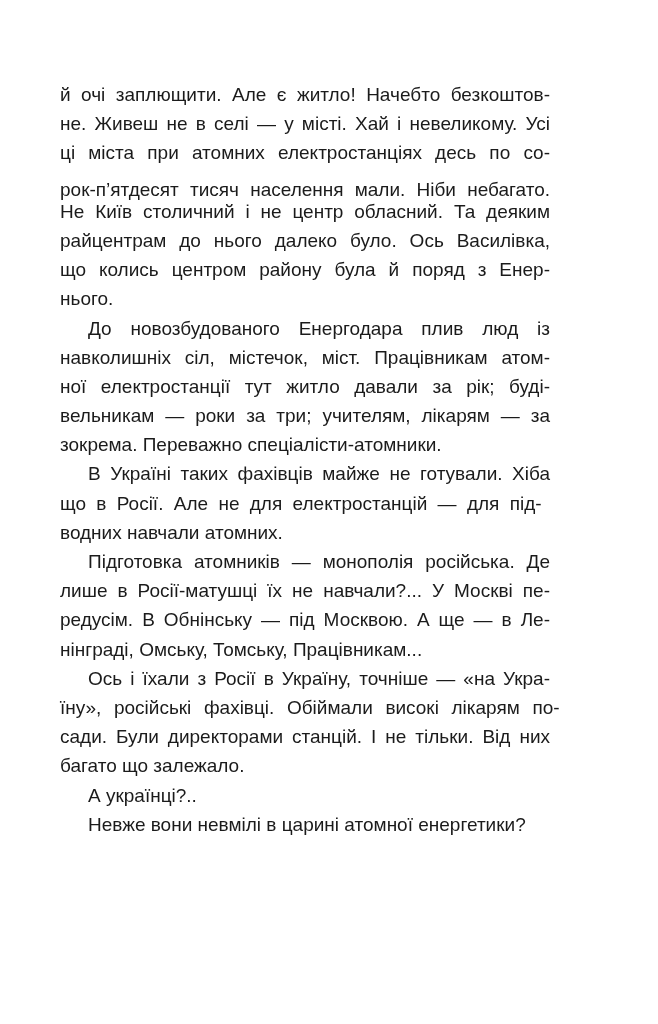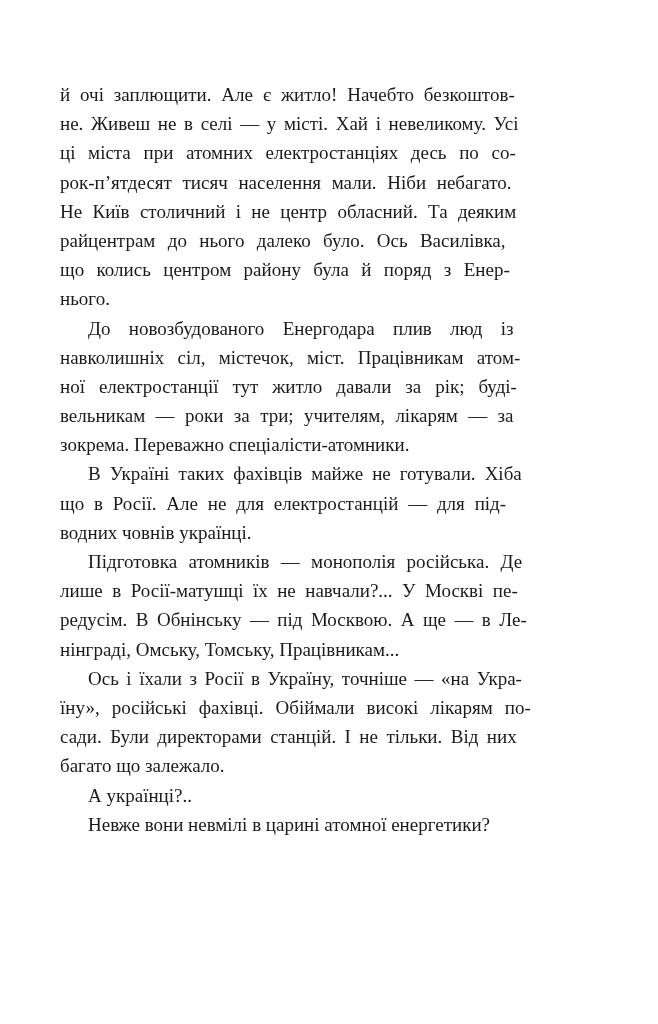"й очі заплющити. Але є" .page { font-family: Liberation Serif, serif -> none }
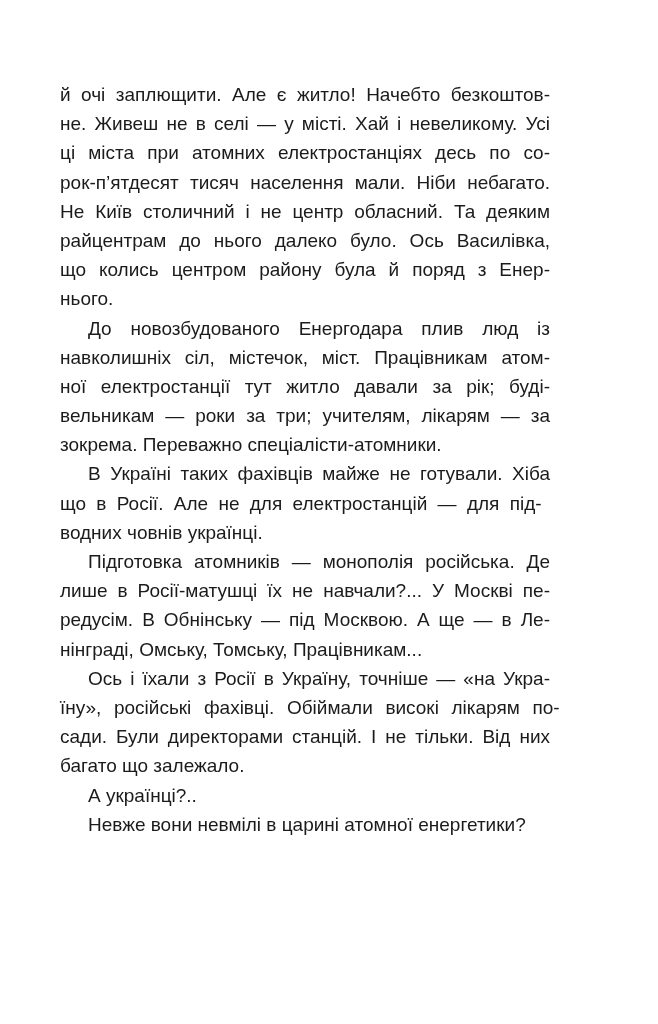"рок-п’ятдесят тисяч населення мали. Ніби" span { margin-top: none -> 7px }
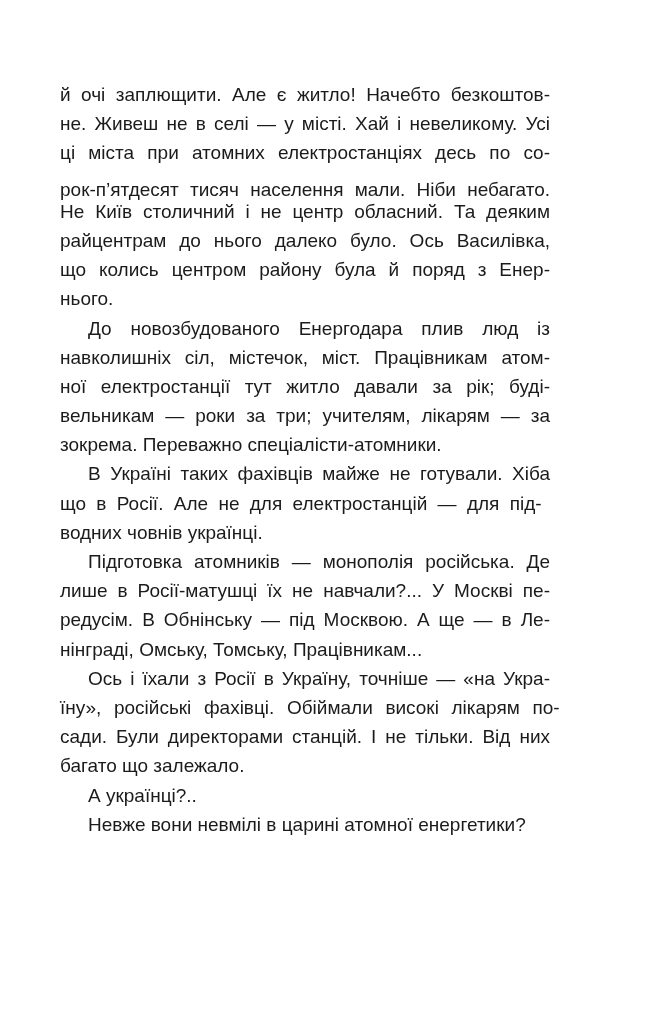"водних човнів українці." span { text: човнів українці -> навчали атомних }
